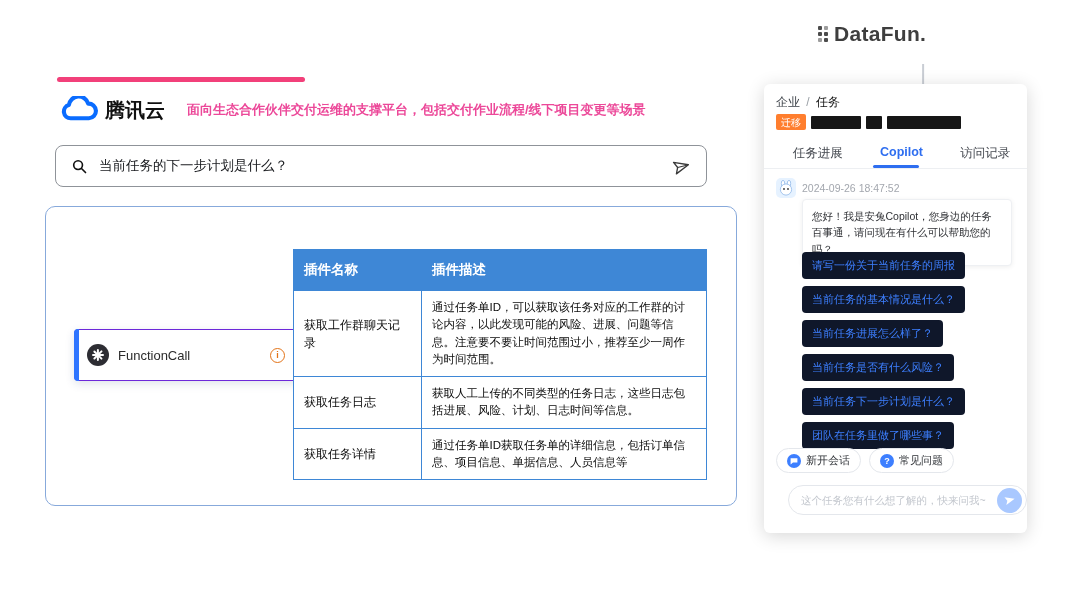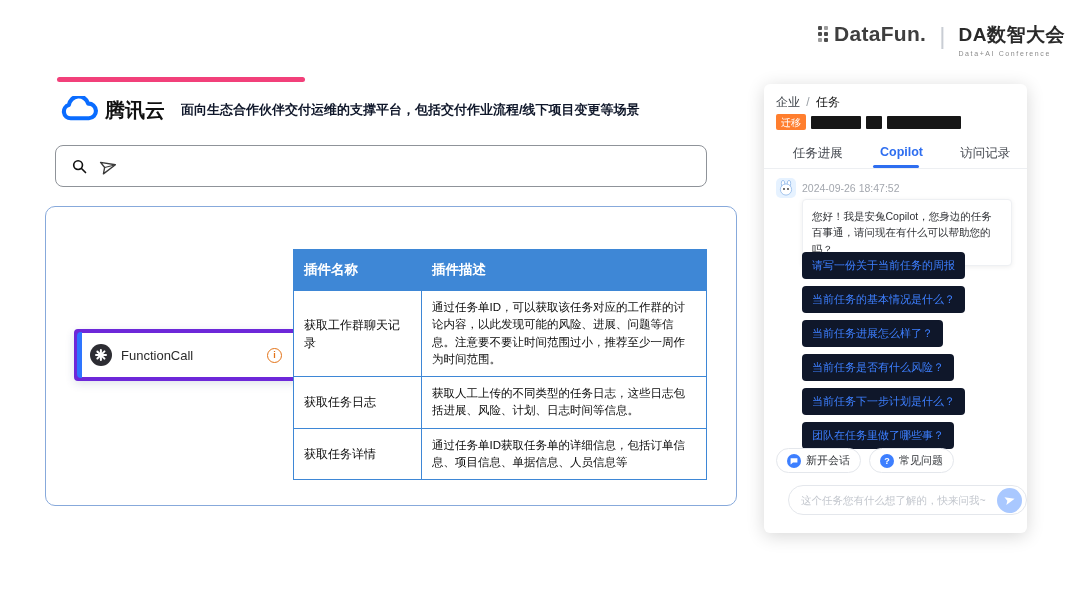"DataFun." .brand { align-items: flex-start -> flex-end; flex-direction: none -> column }
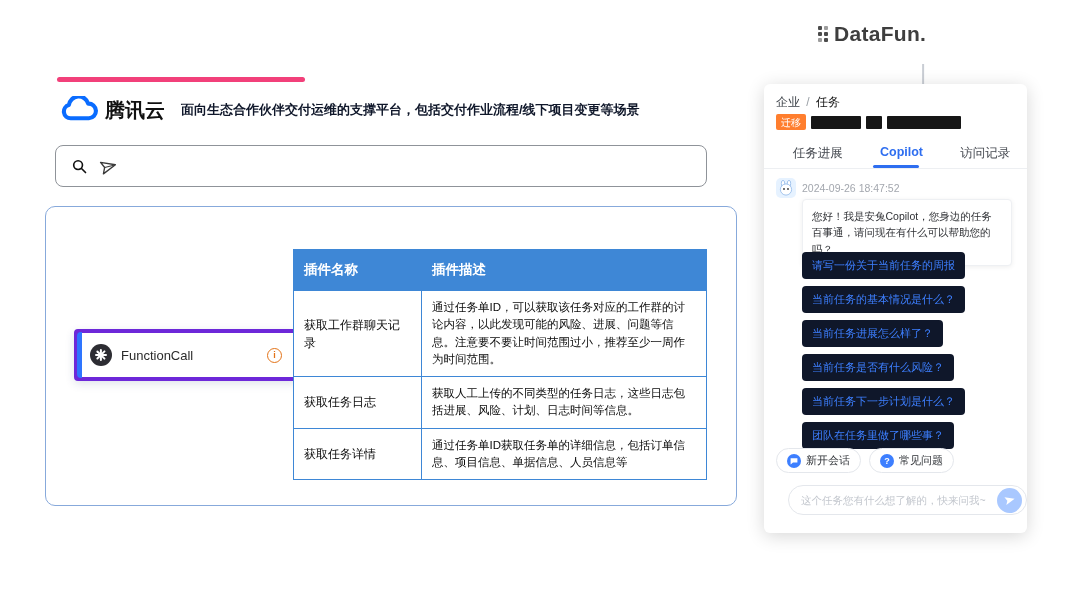"面向生态合作伙伴交付运维的支撑平台，包括交付作业流程/线下项目变更等场景" .product-desc { color: #0f172a -> #ec4899; margin-left: 16px -> 22px }
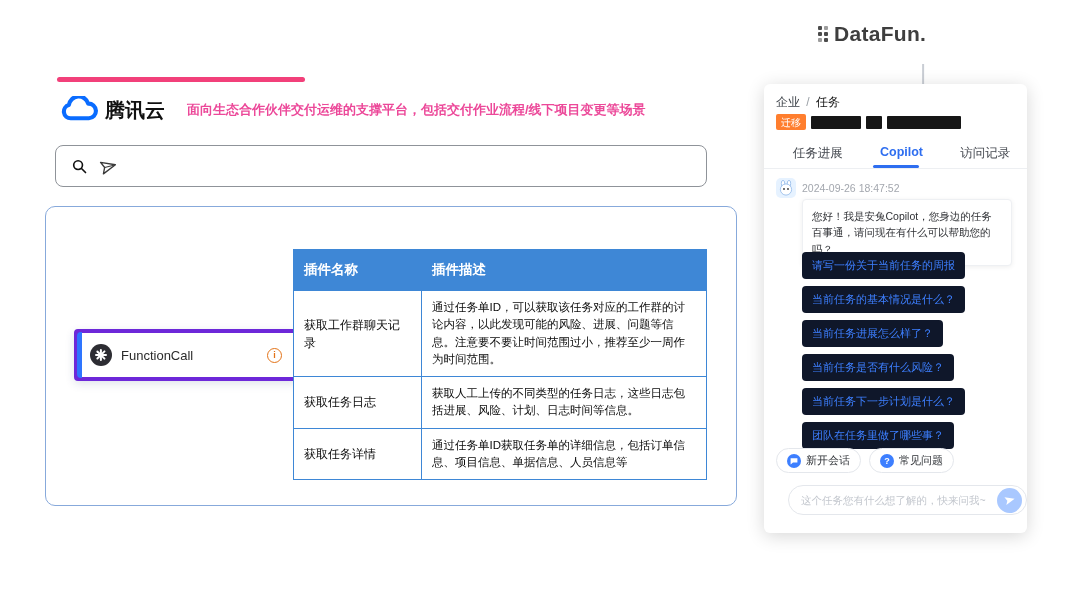"当前任务的下一步计划是什么？" input.search-input { html: none -> <input> }
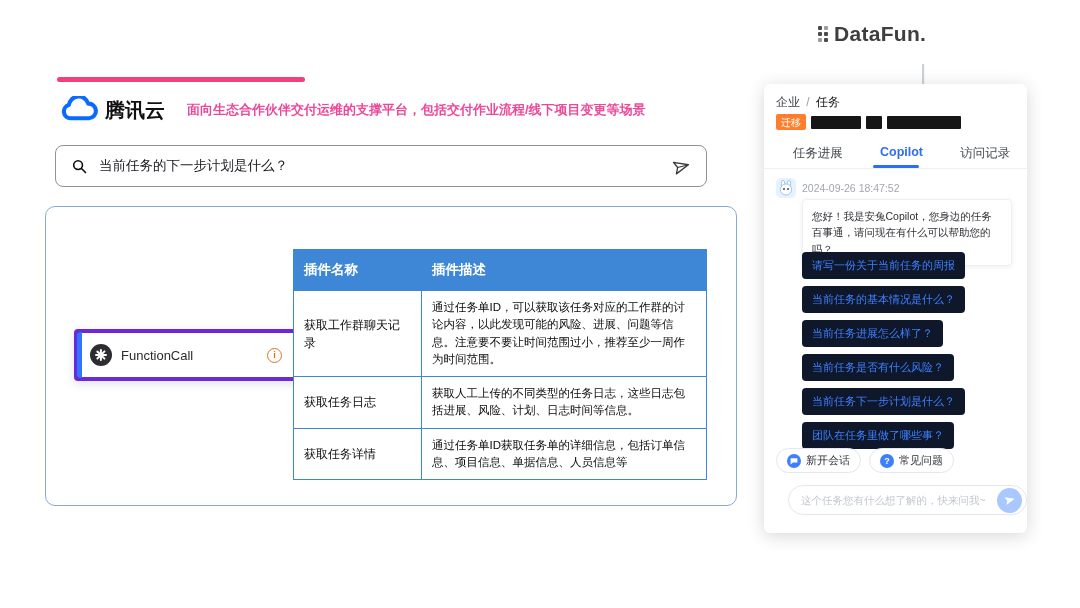"FunctionCall" .fc-card { border: 4px solid #6d28d9 -> 1px solid #6d28d9 }
